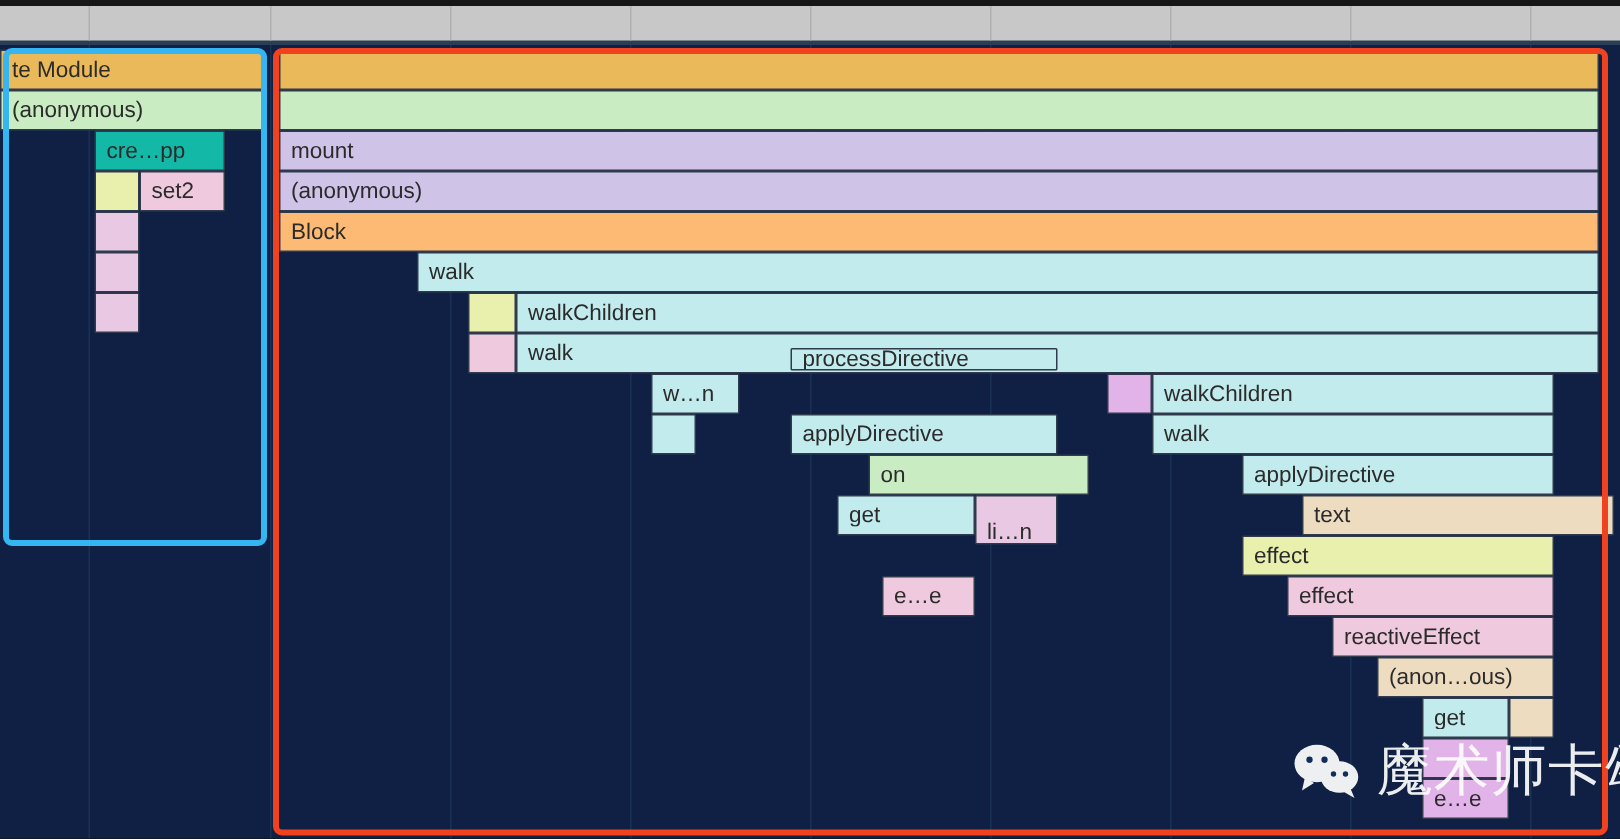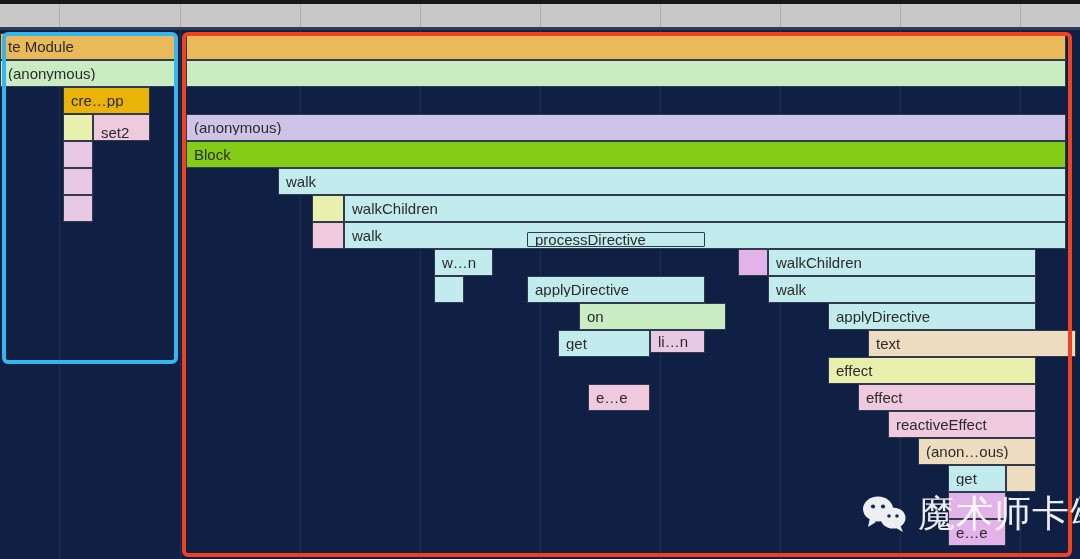"cre…pp" div.frame { background: #eab308 -> #14b8a6 }
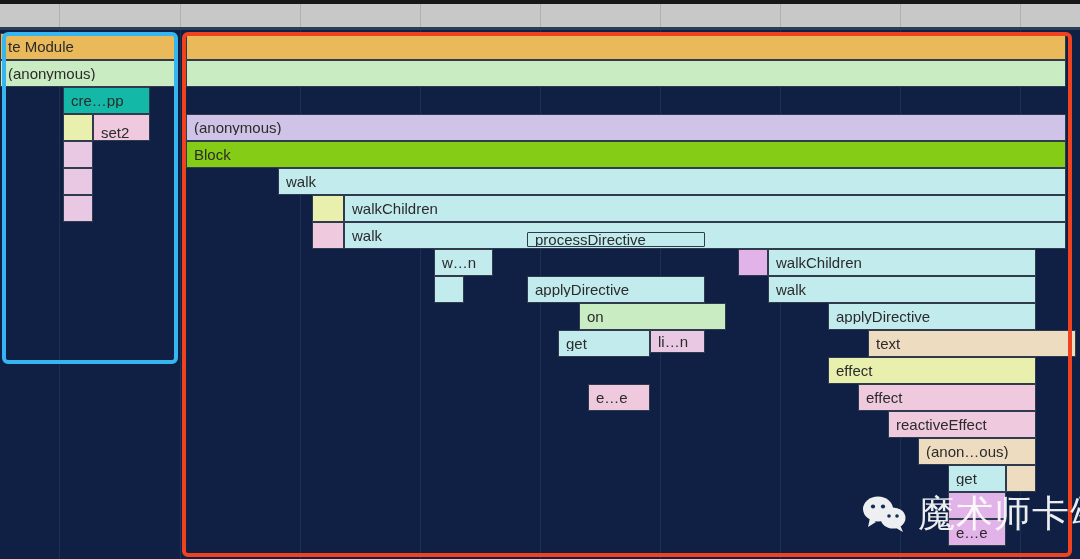"mount" div.frame { html: none -> <div> <span>mount</span> </div> }
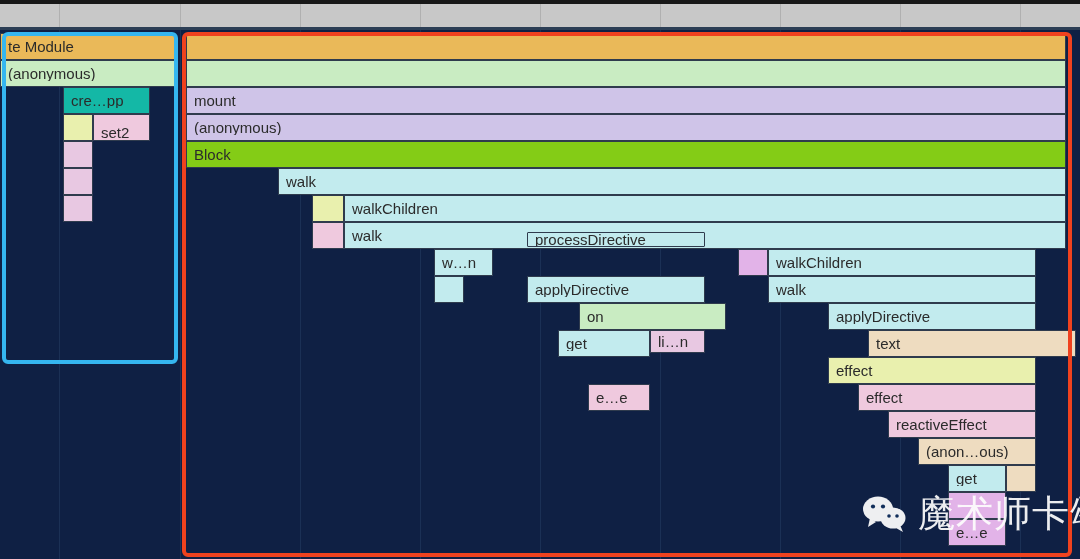"set2" div.frame { align-items: flex-end -> none }
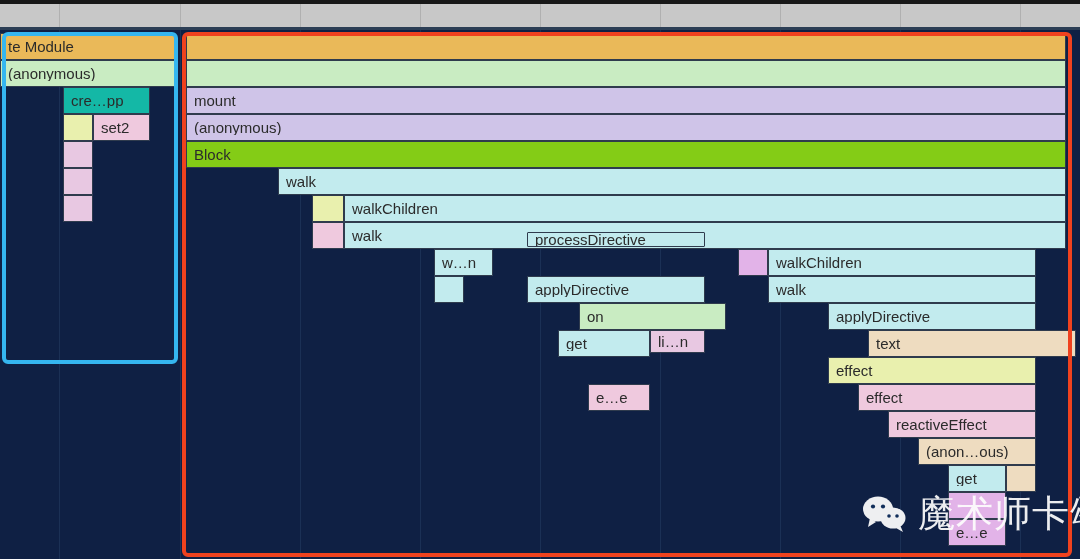"Block" div.frame { background: #84cc16 -> #fdba74 }
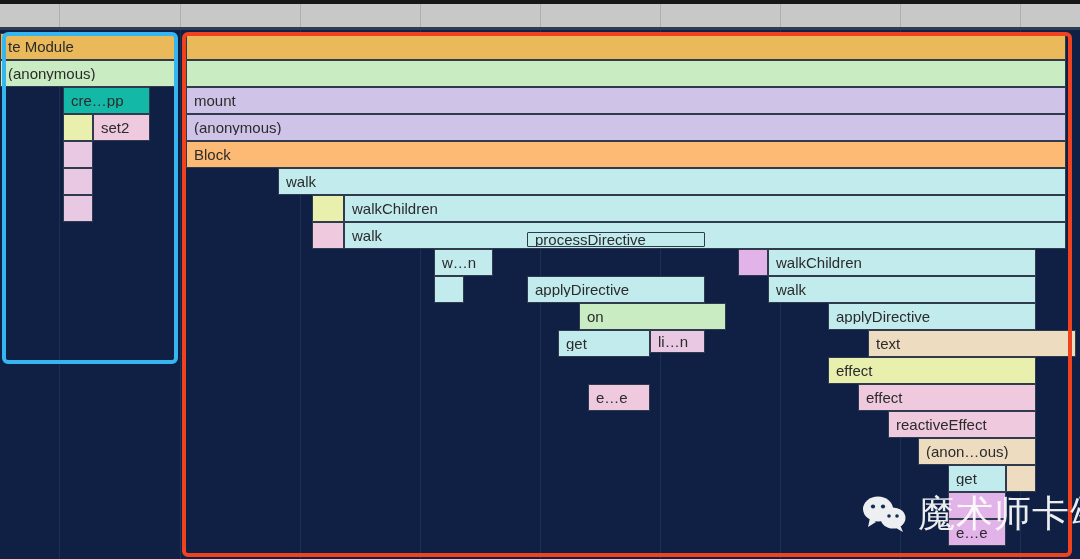"li…n" div.frame { align-items: none -> flex-end; height: 23px -> 33px }
